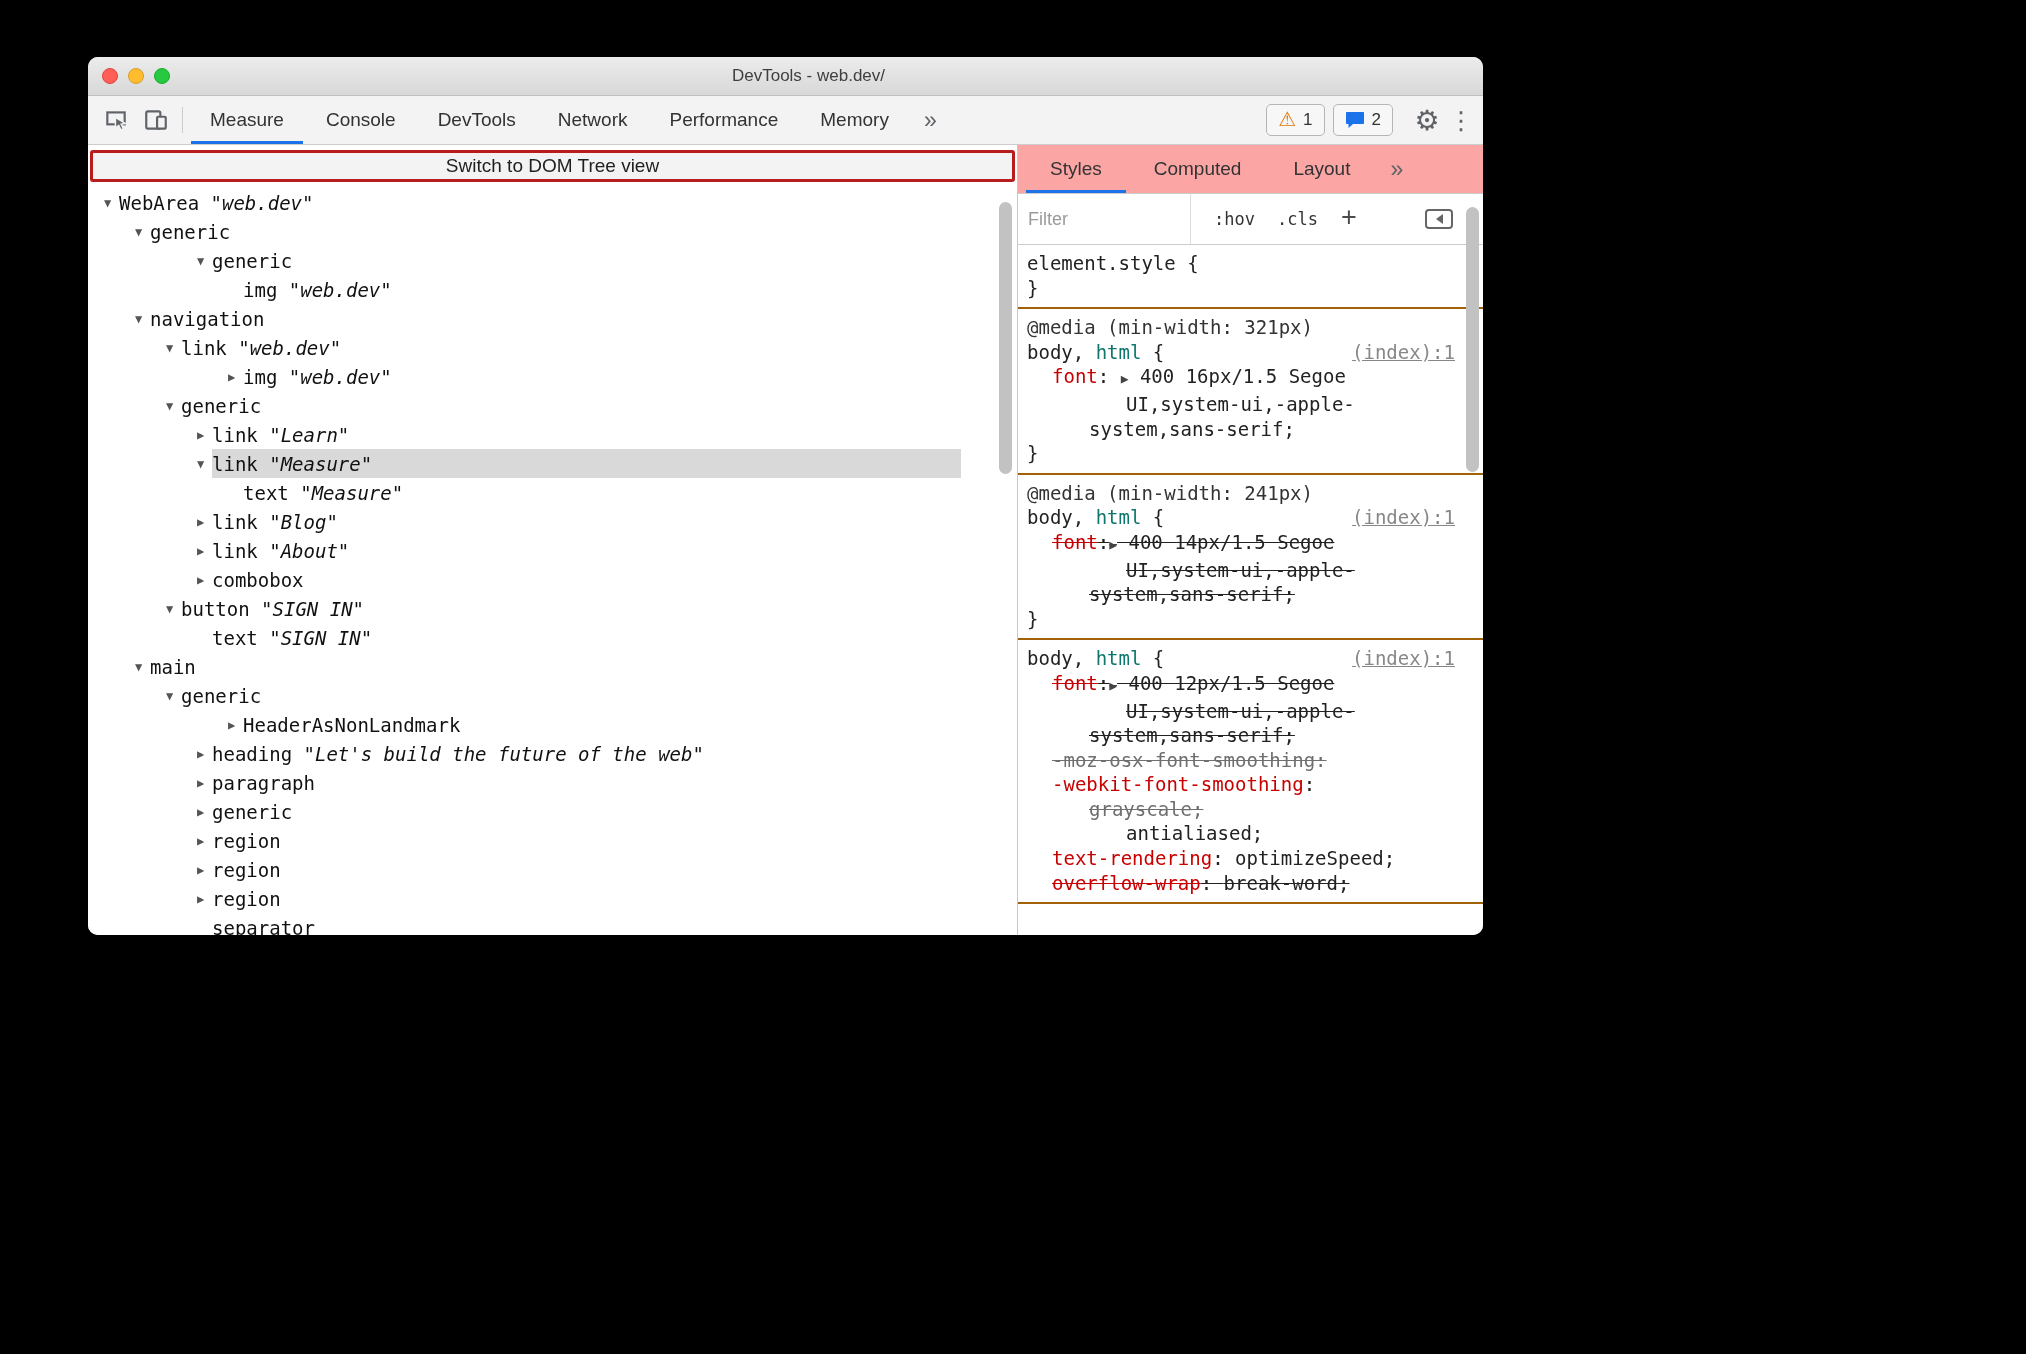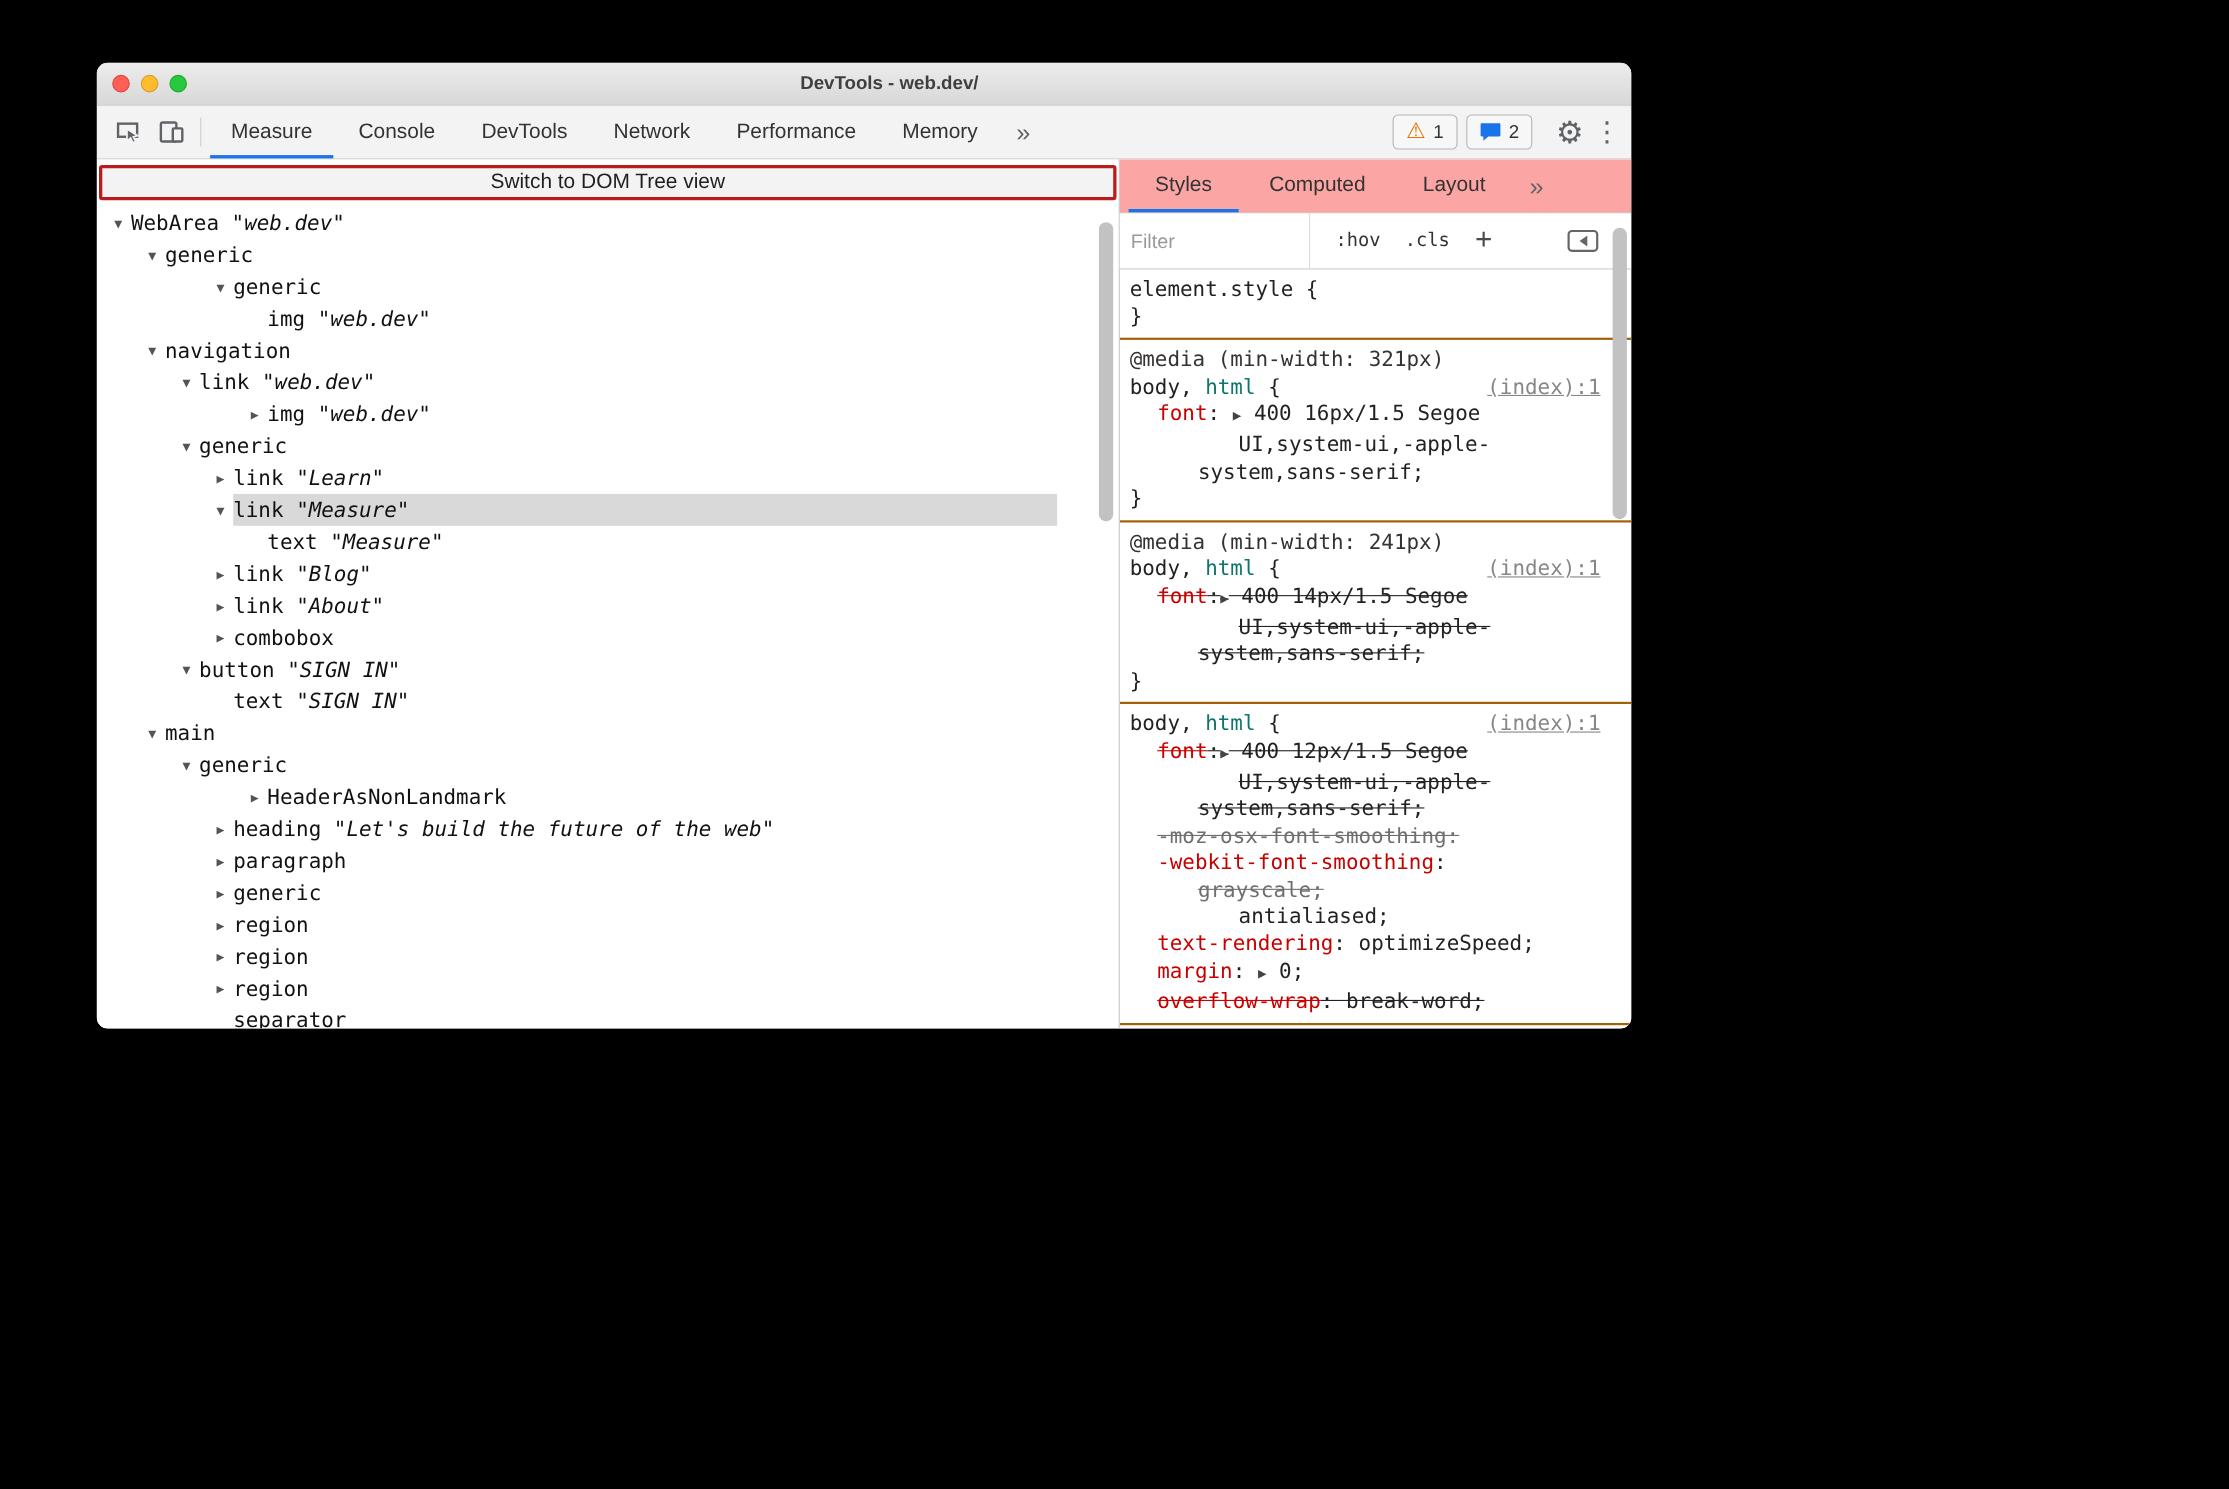"DevTools - web.dev/" .win-title { font-weight: 700 -> 400 }
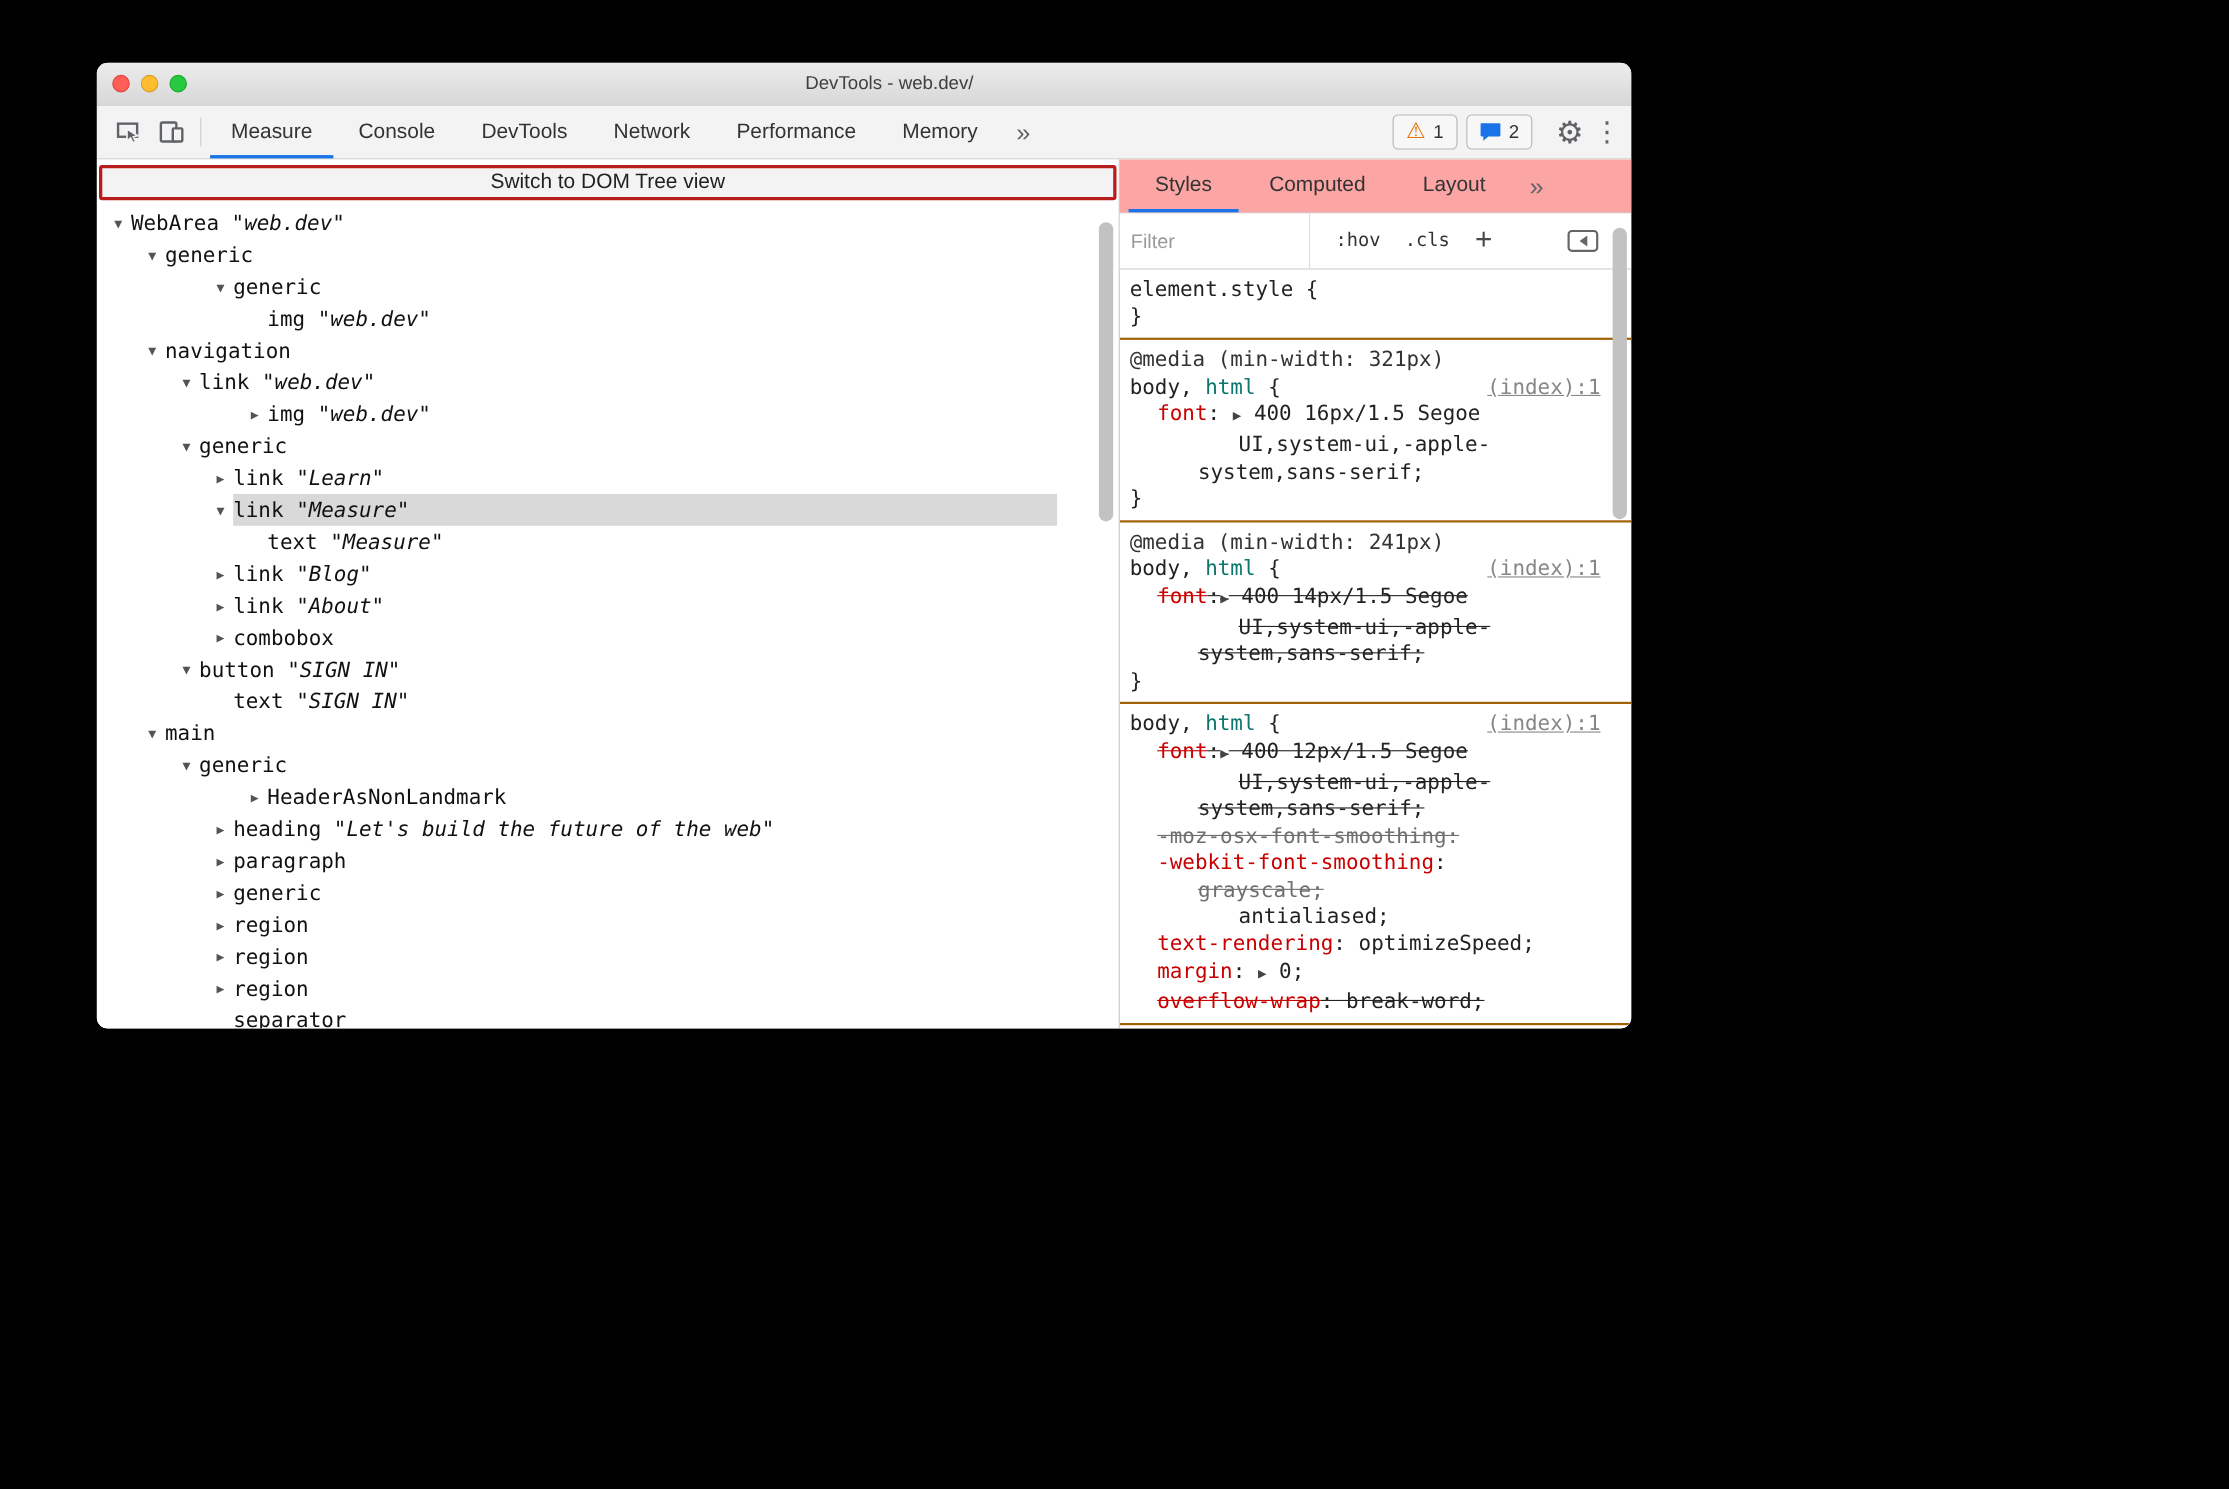"margin: ▶ 0;" div.code-line { html: <div><span><span>margin</span><span>: </span><span>▶</span><span> 0;</span></span></div> -> none }
